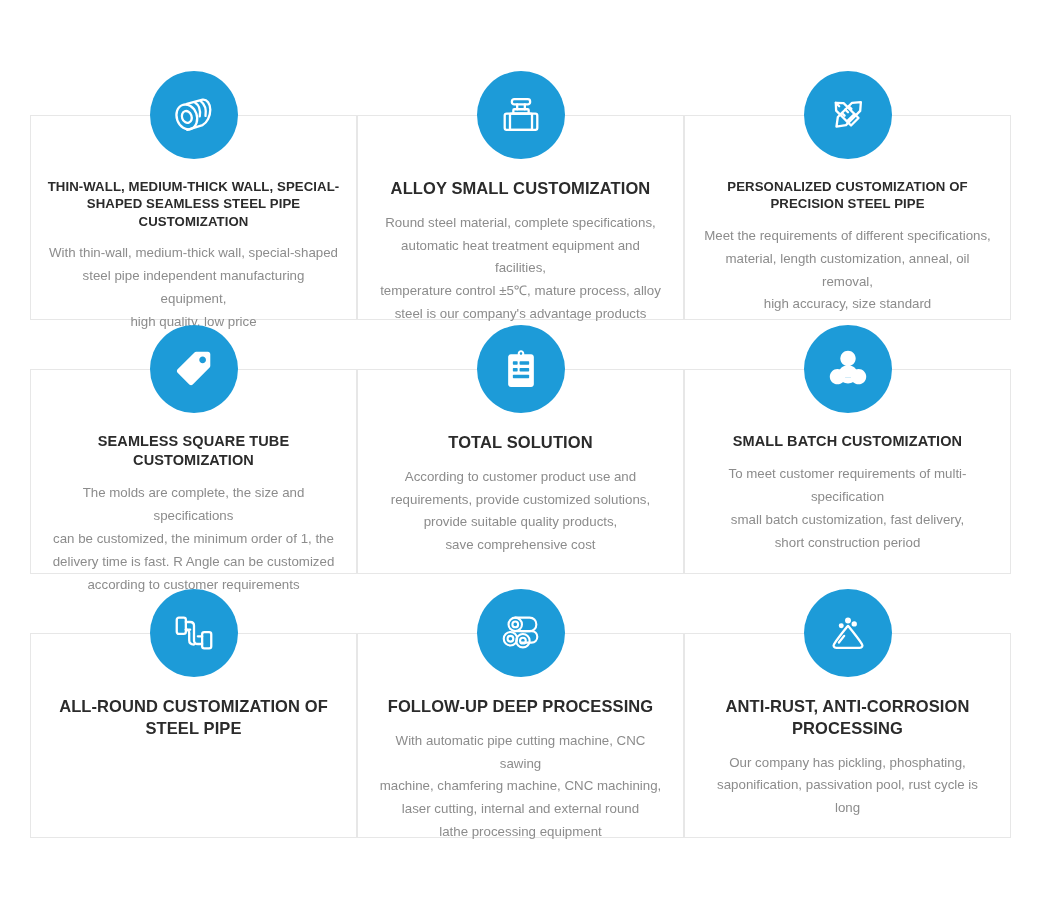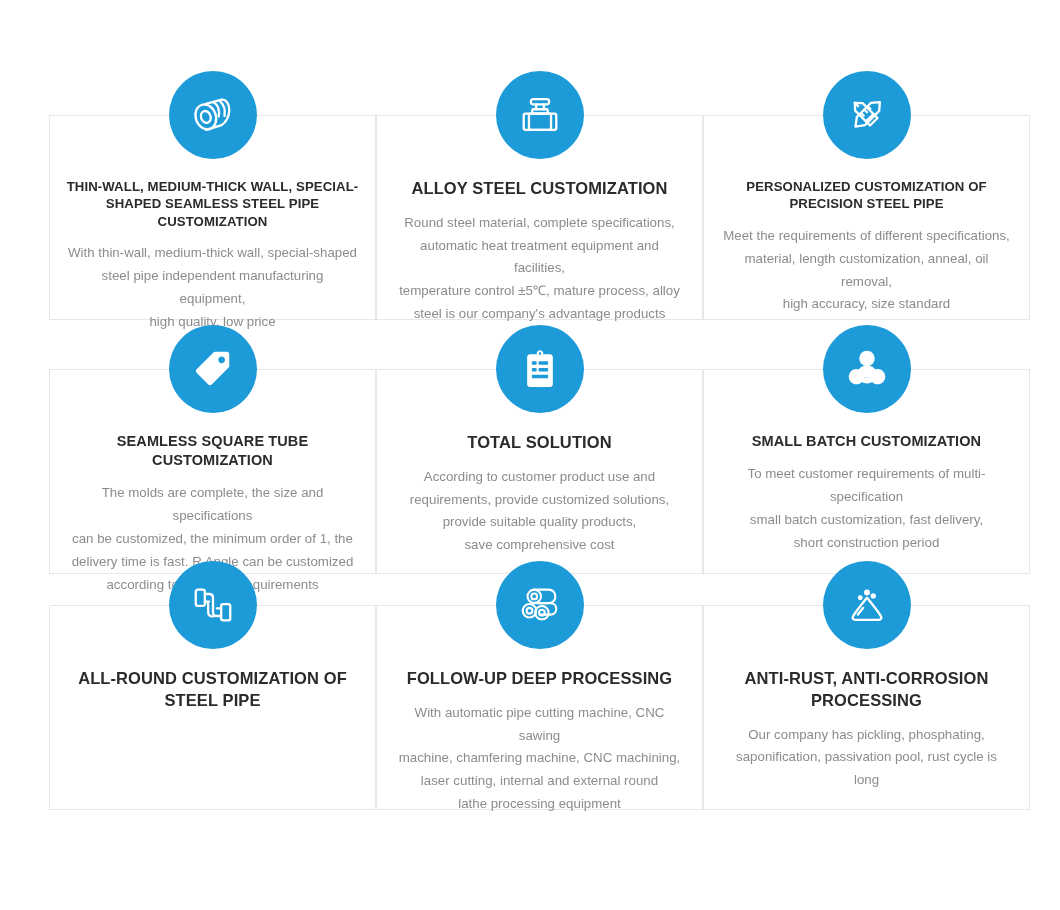"THIN-WALL, MEDIUM-THICK WALL," .grid-row { justify-content: flex-end -> flex-start }
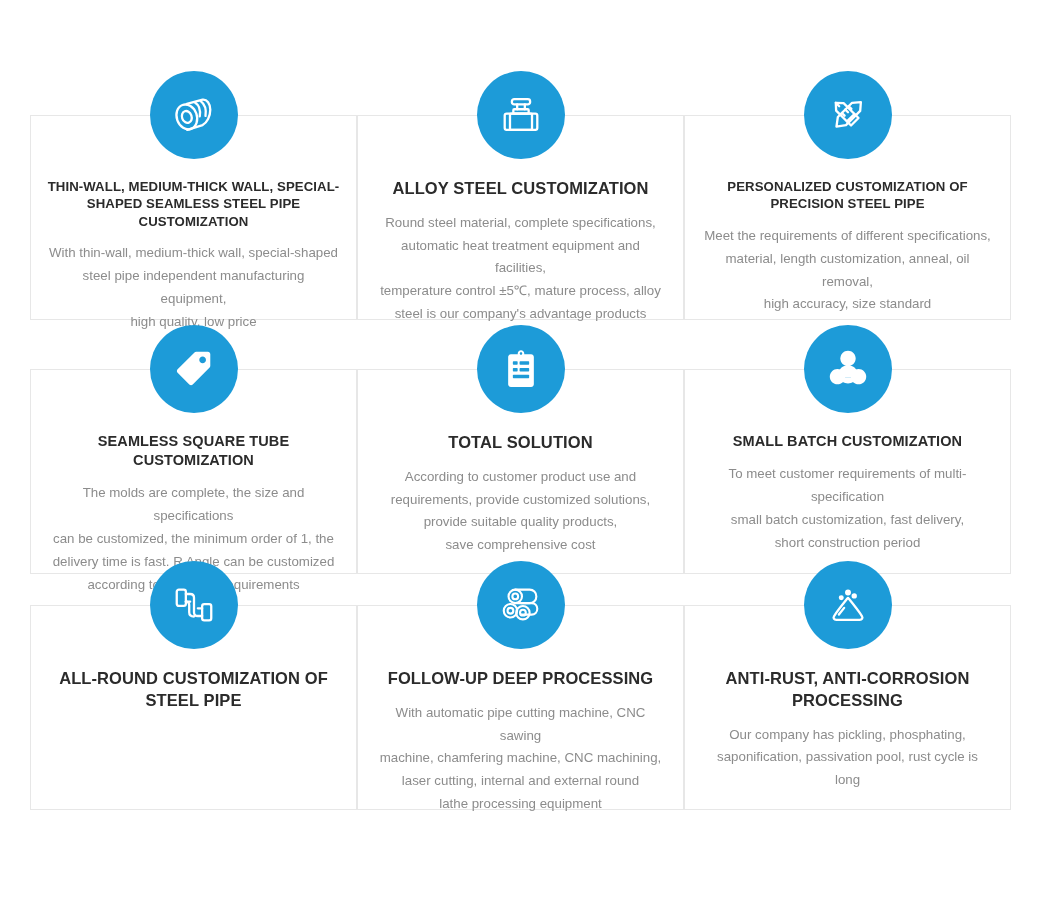"ALLOY STEEL CUSTOMIZATION" div.card-title { text: STEEL -> SMALL }
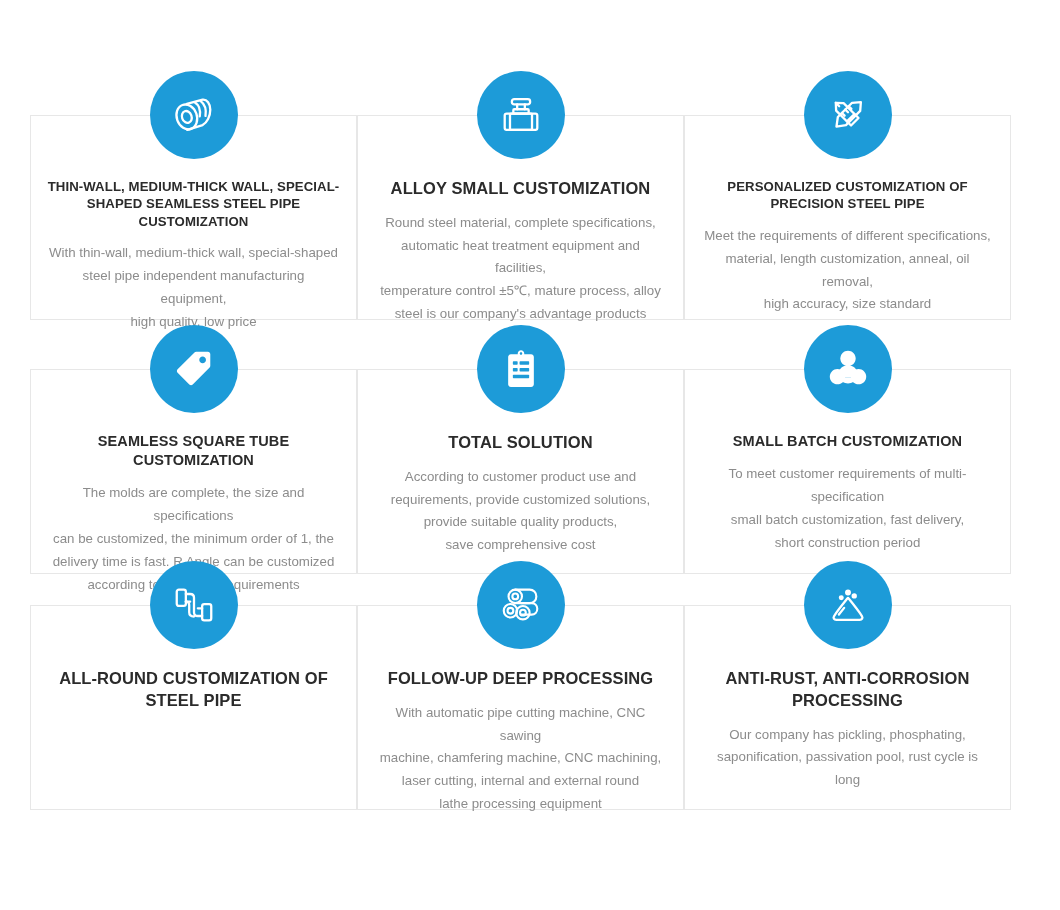"ALL-ROUND CUSTOMIZATION OF STEEL PIPE" .row-3 { margin-top: 31px -> 59px }
